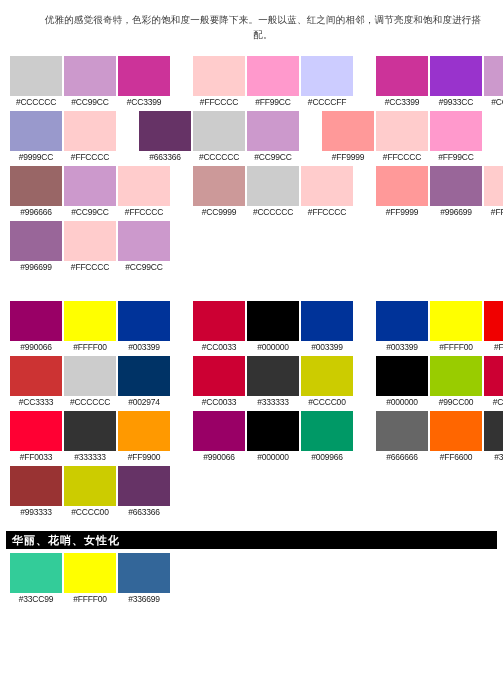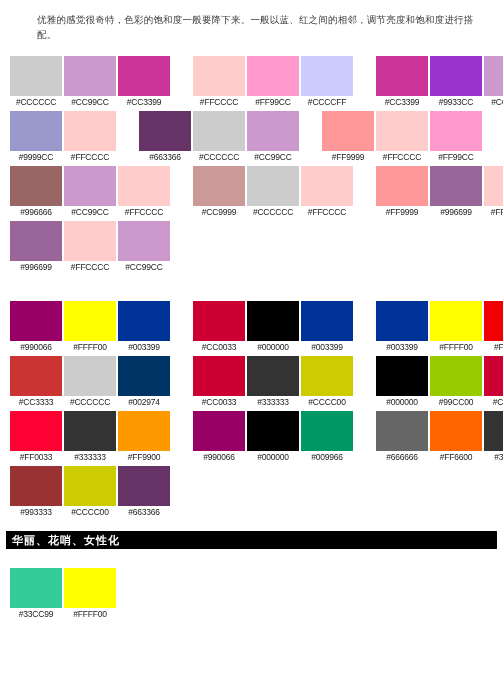"优雅的感觉很奇特，色彩的饱和度一般要降下来。一般以蓝、红之间的相邻，调节亮度和饱" .intro { text-align: none -> center }
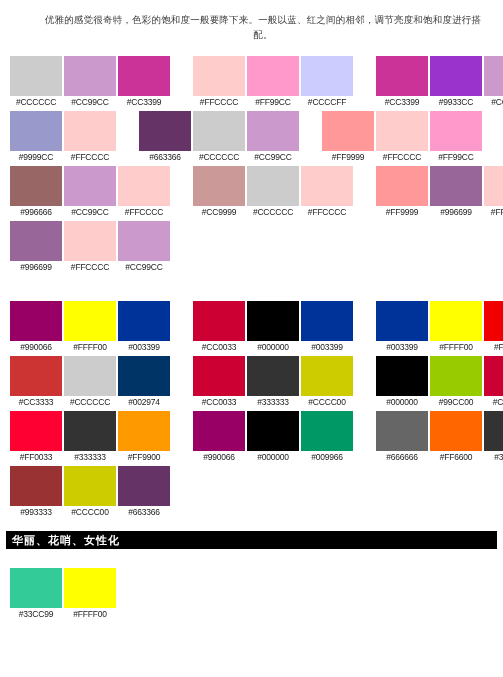"#33CC99" .sec-rows-top { padding-top: 19px -> 4px }
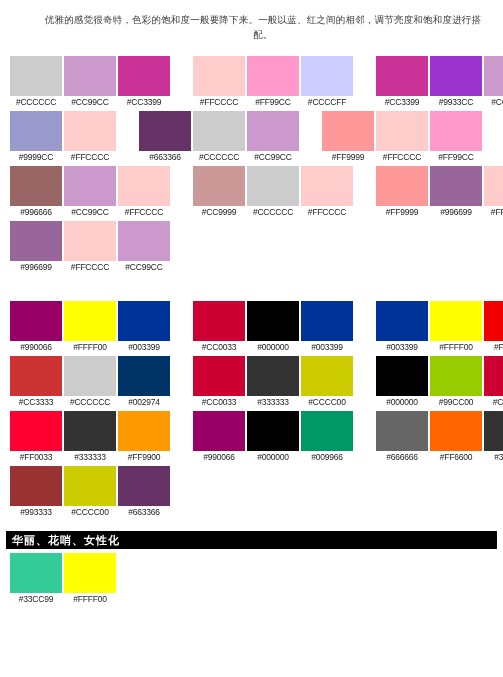"#336699" div.cell { html: none -> <div> <span></span> <span>#336699</span> </div> }
